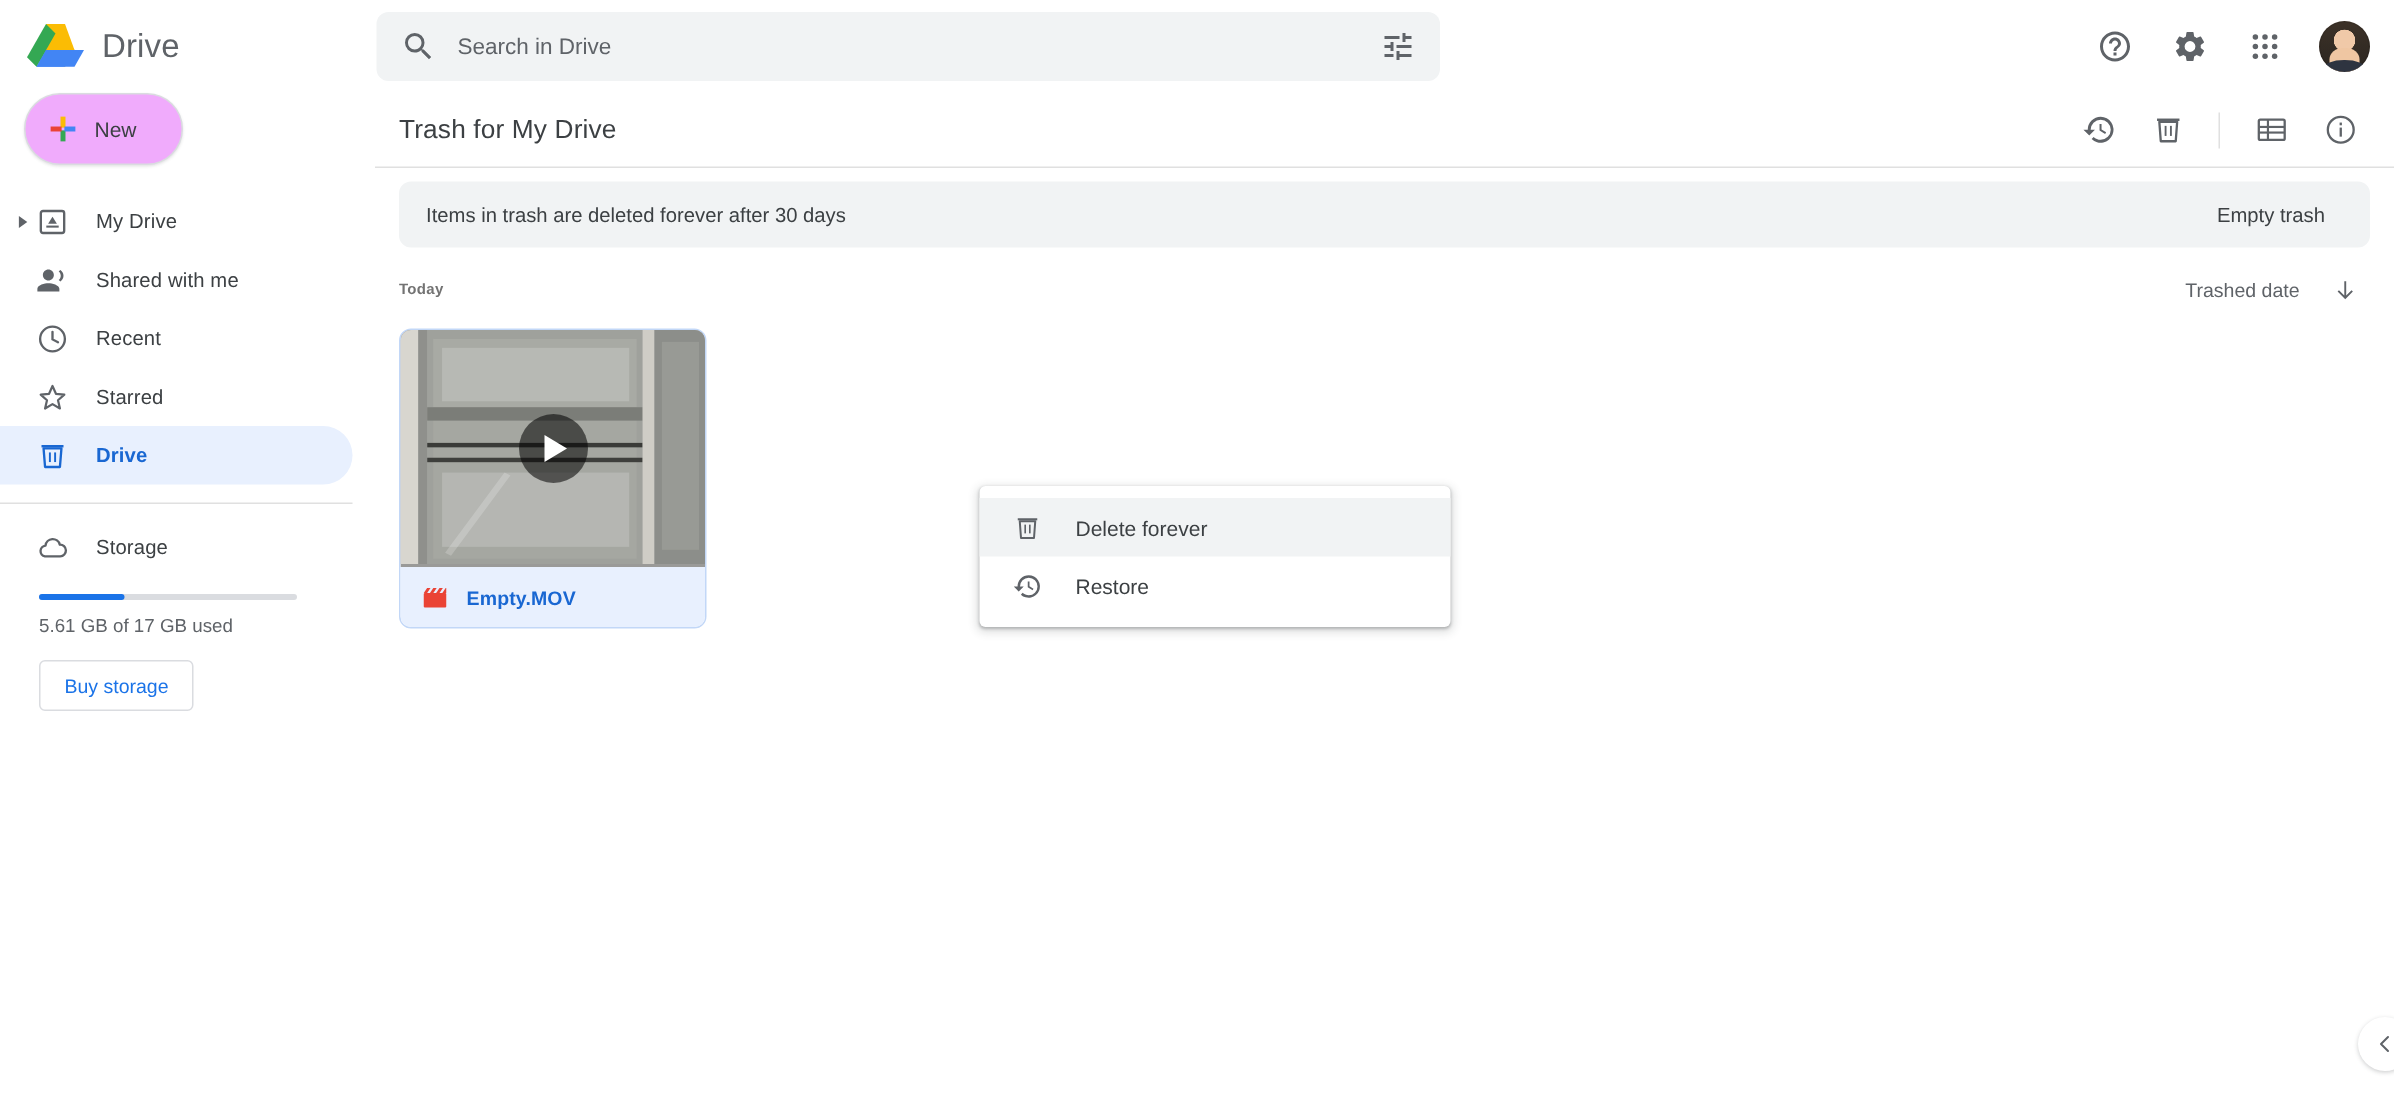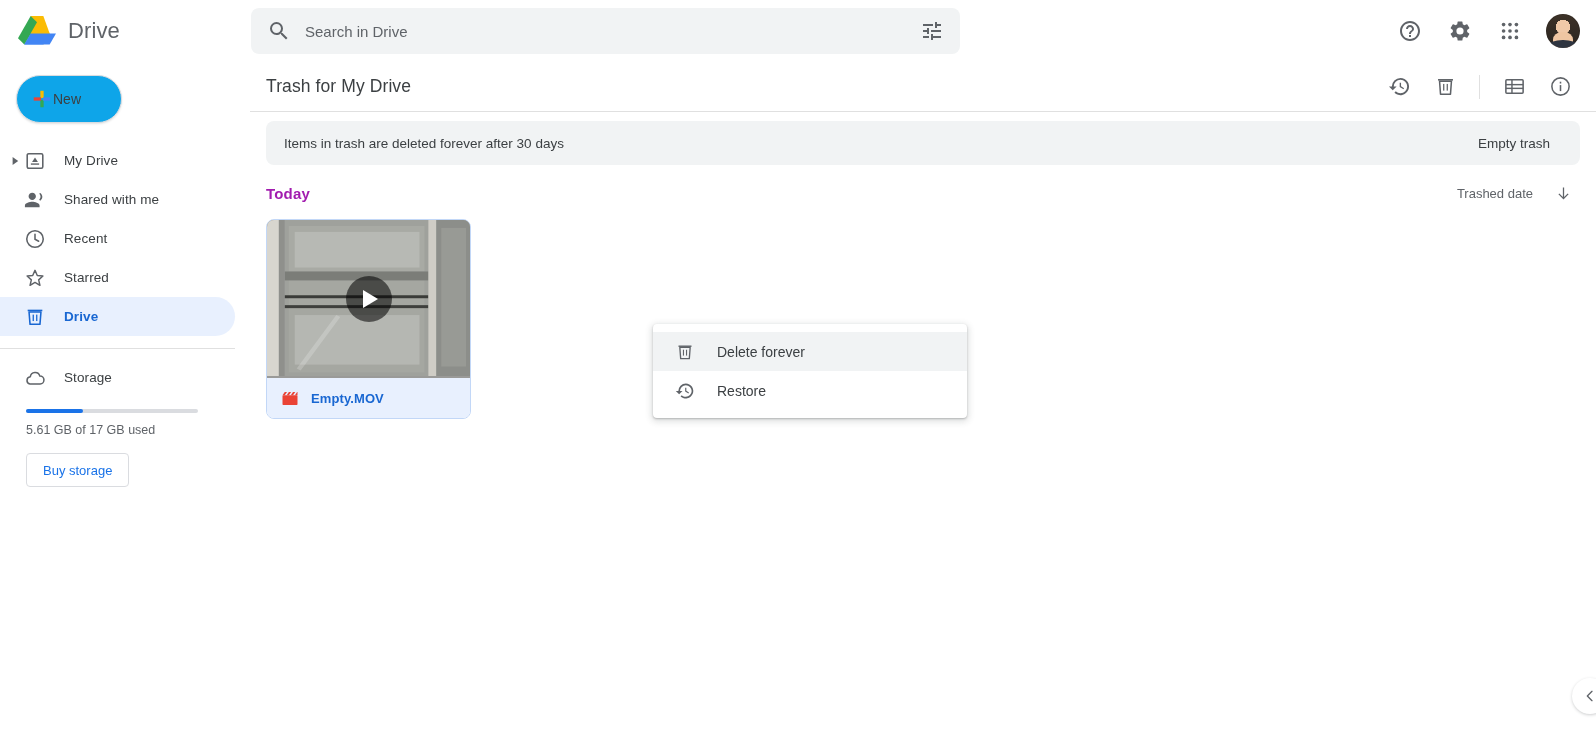"New" .new-btn { background: #0ea5e9 -> #f0abfc; gap: 0 -> 10px; margin: 13px 0 0 16px -> 0 0 0 16px }
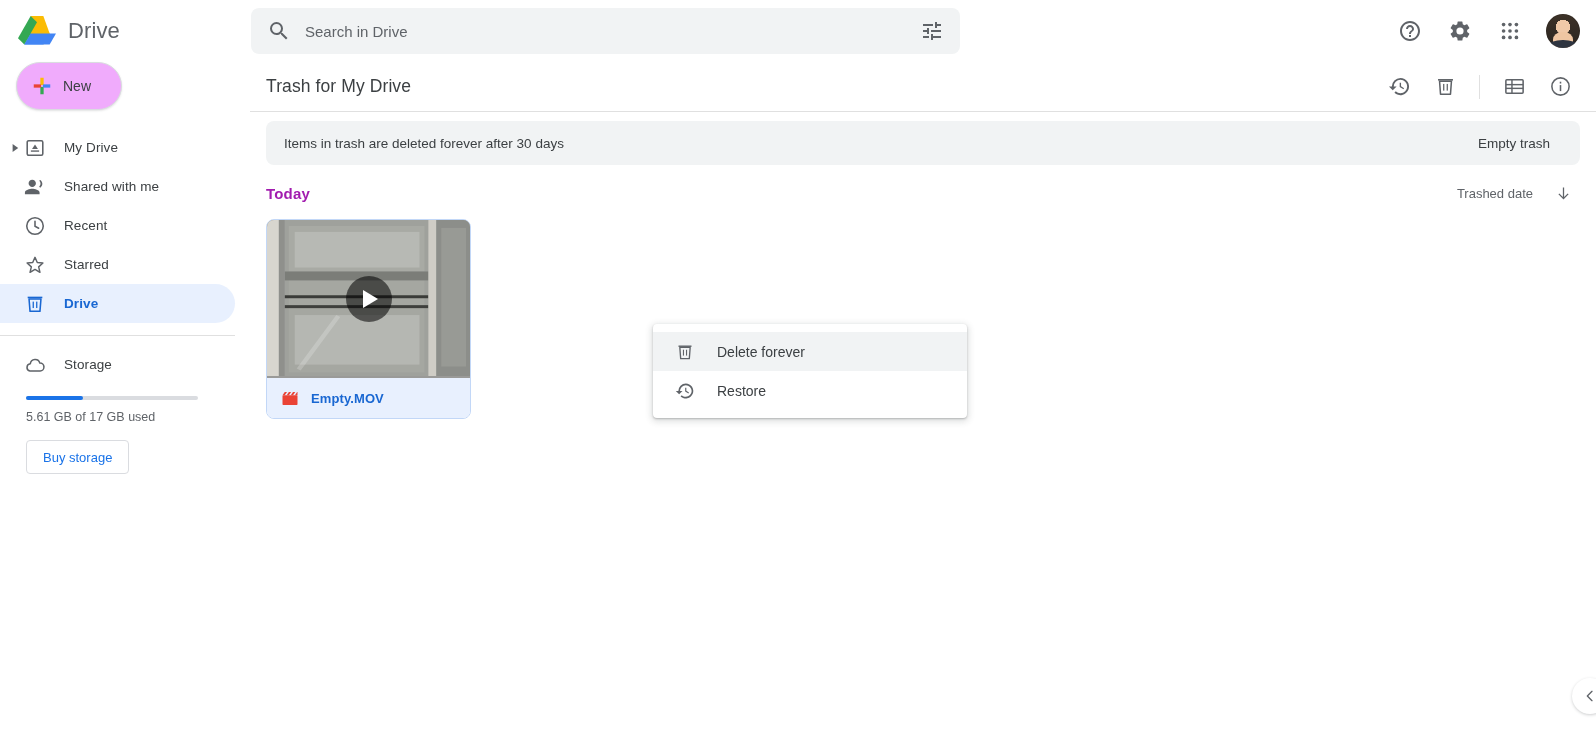"Today" .section-title { color: #a21caf -> #737373; font-size: 15px -> 10px }
